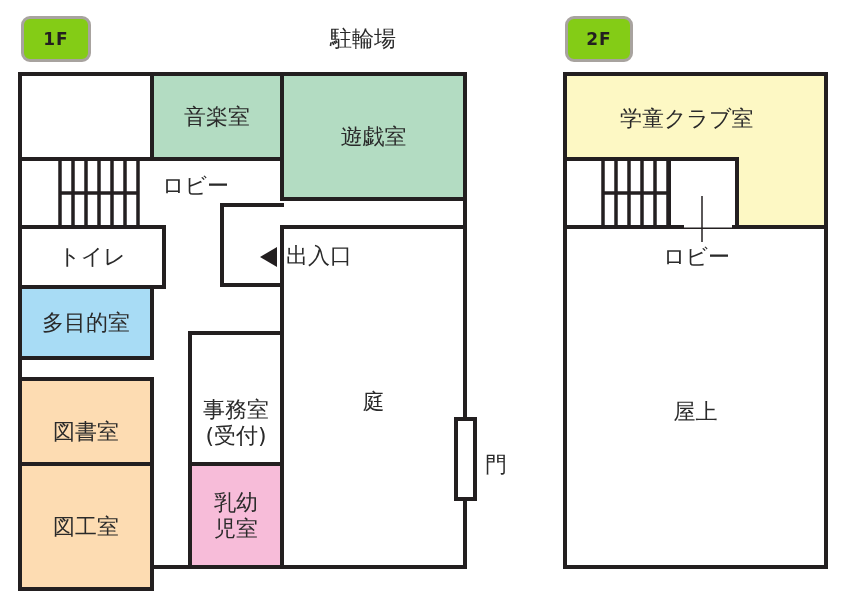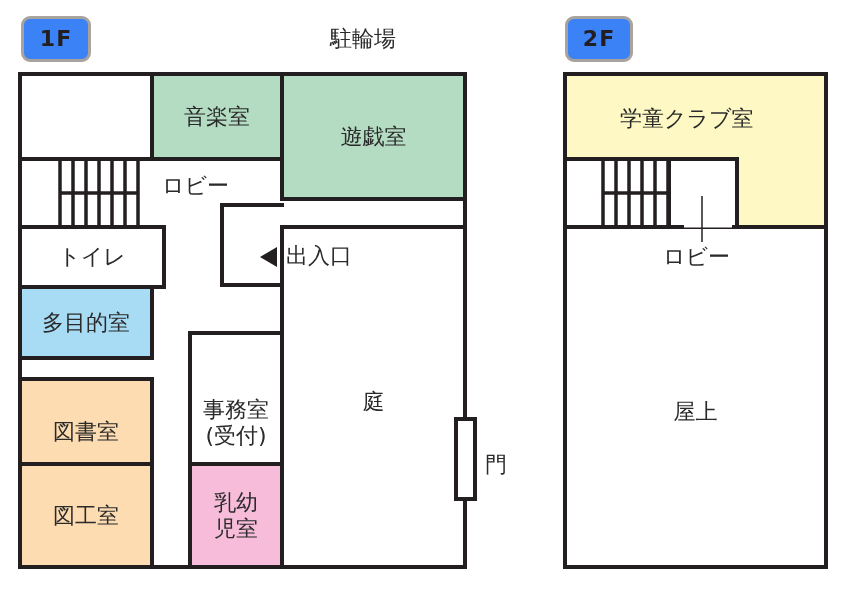"1F" .floor-badge { background: #3b82f6 -> #84cc16; font-size: 22px -> 17px }
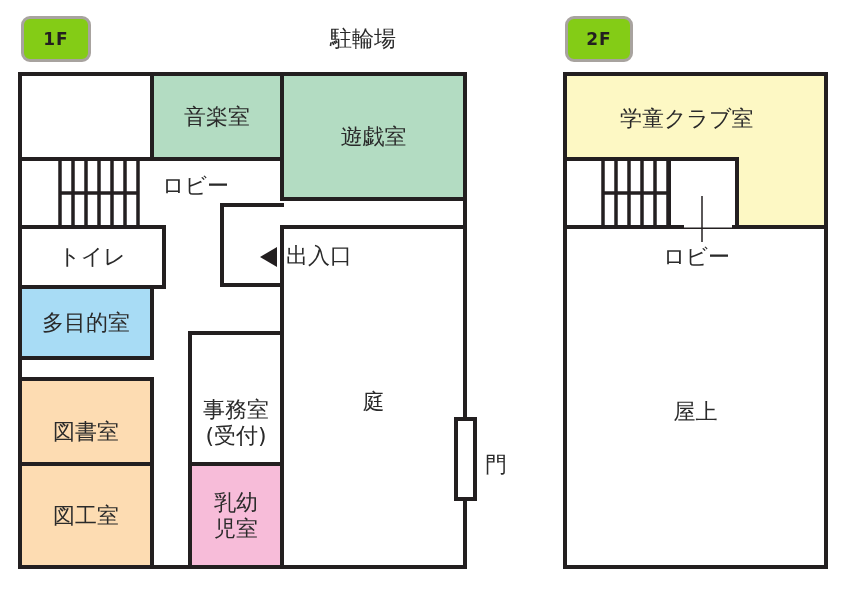"図工室" div.room { height: 107px -> 129px }
